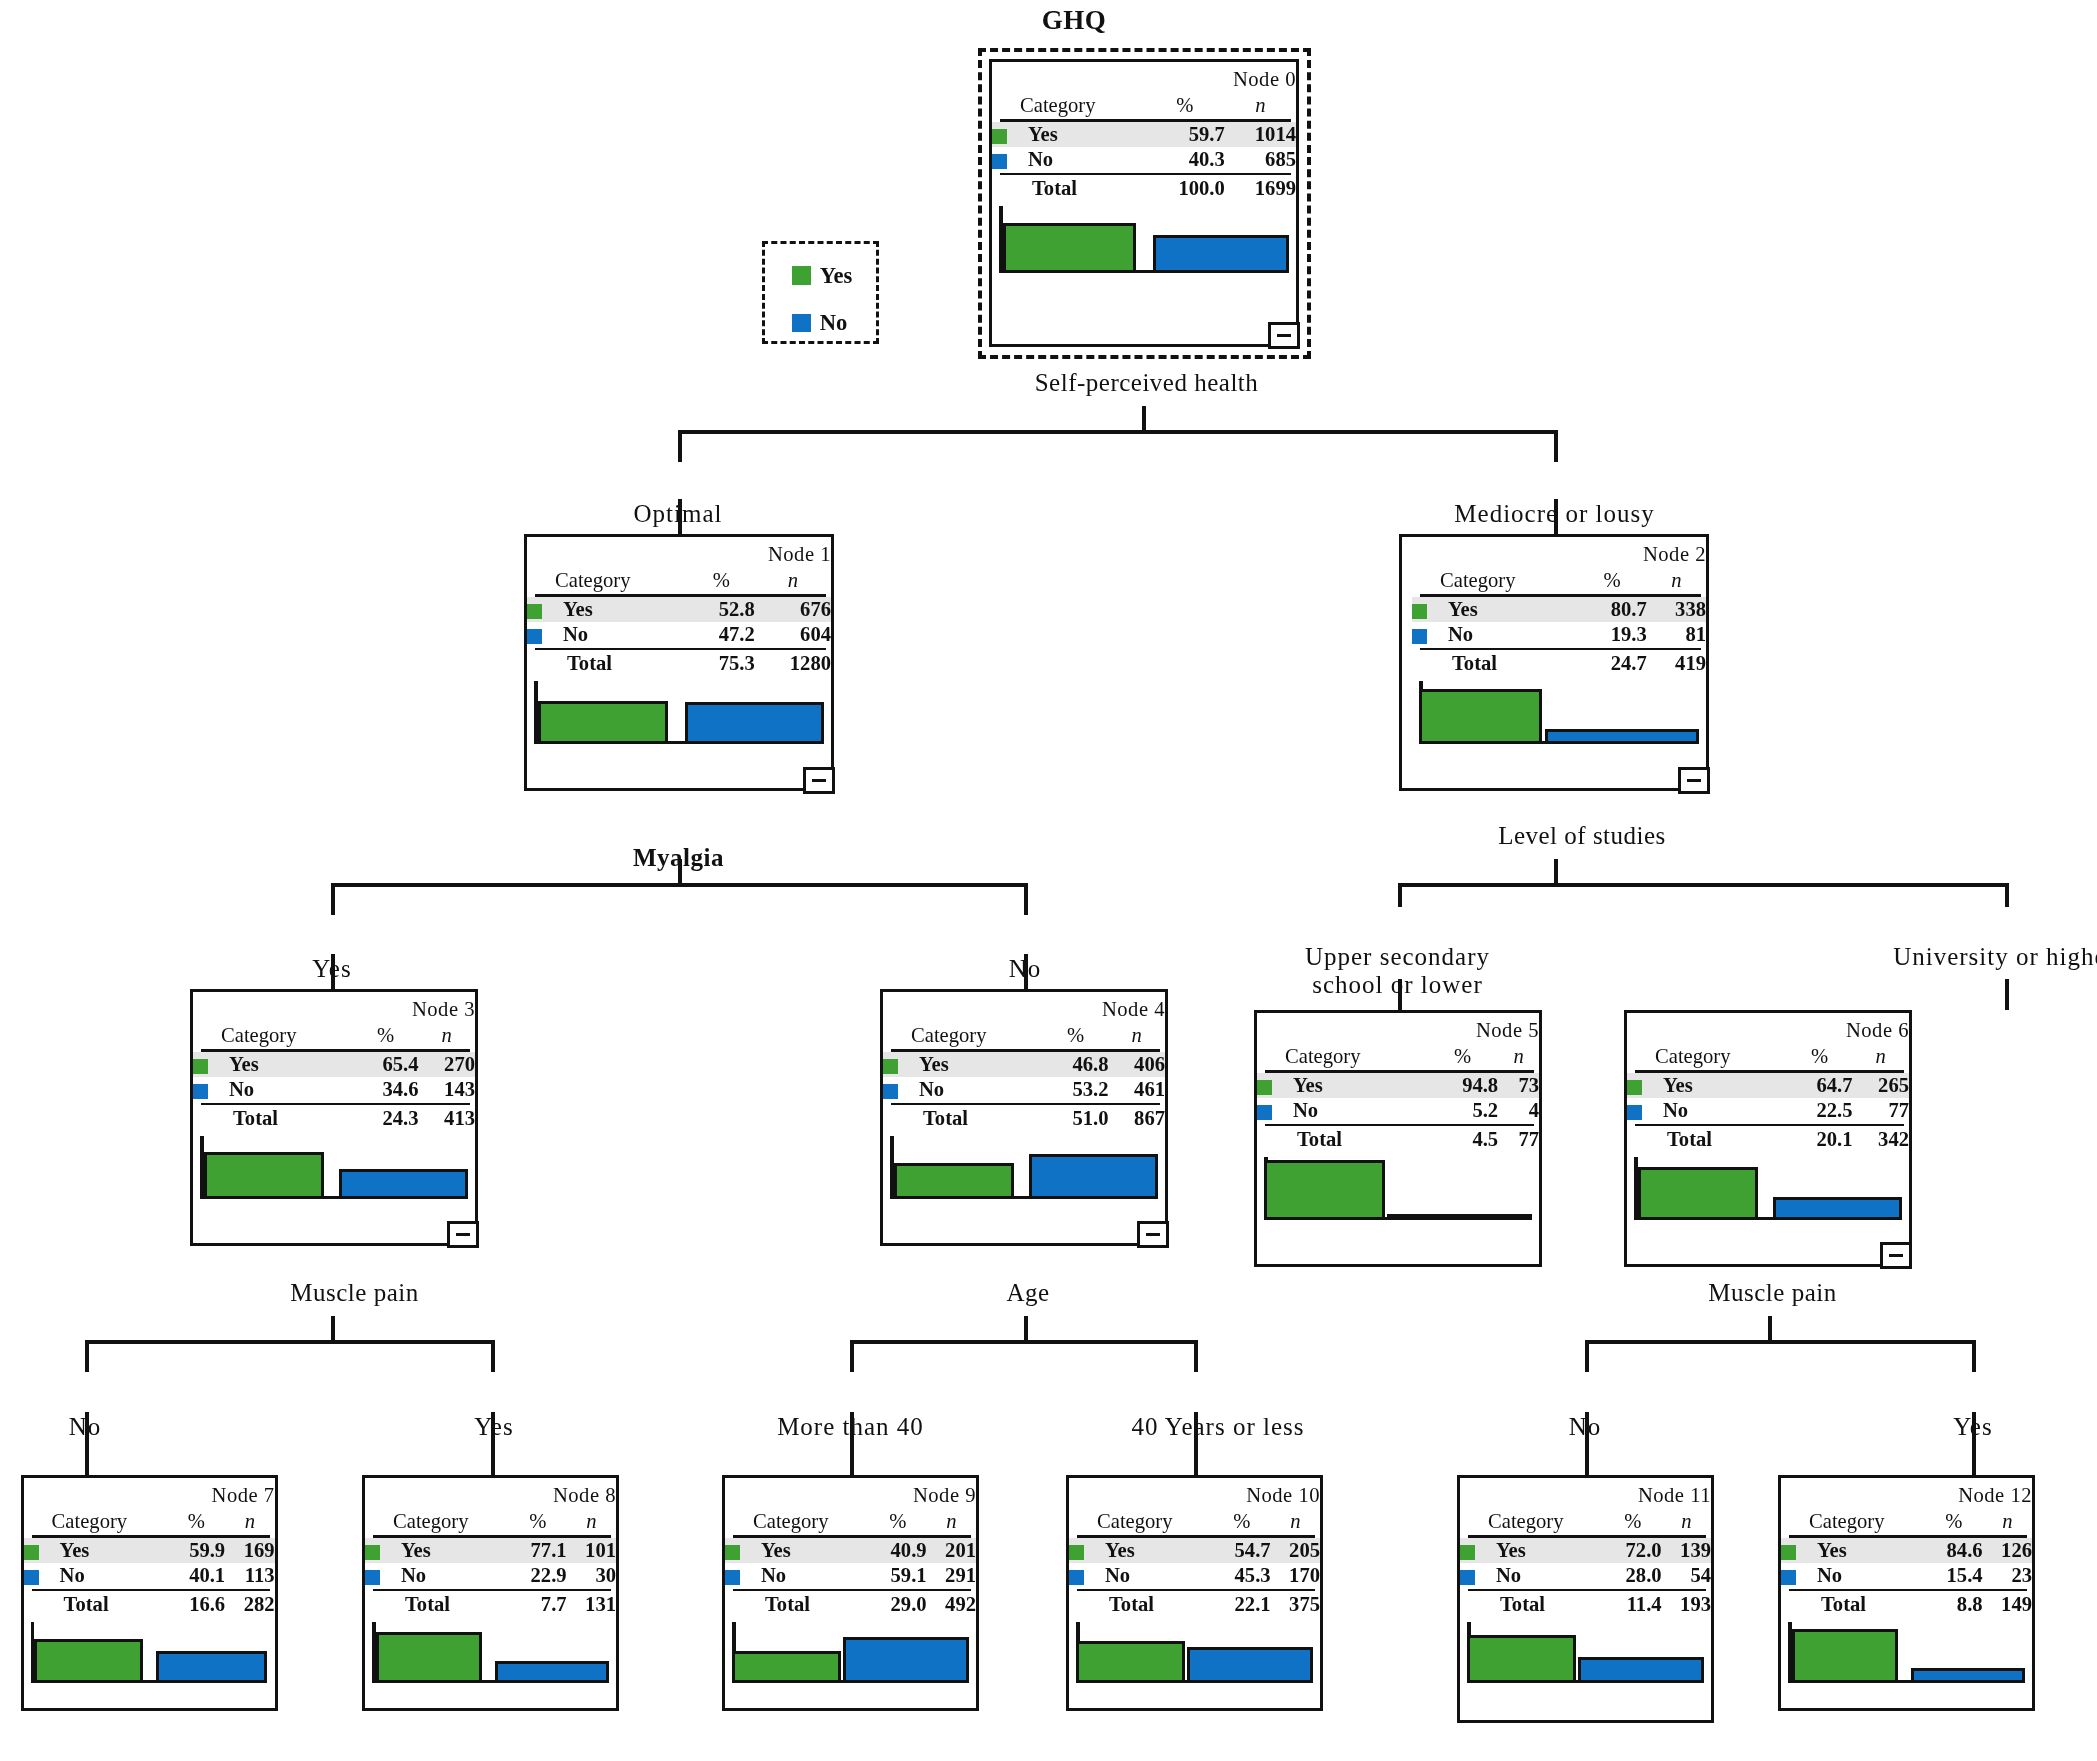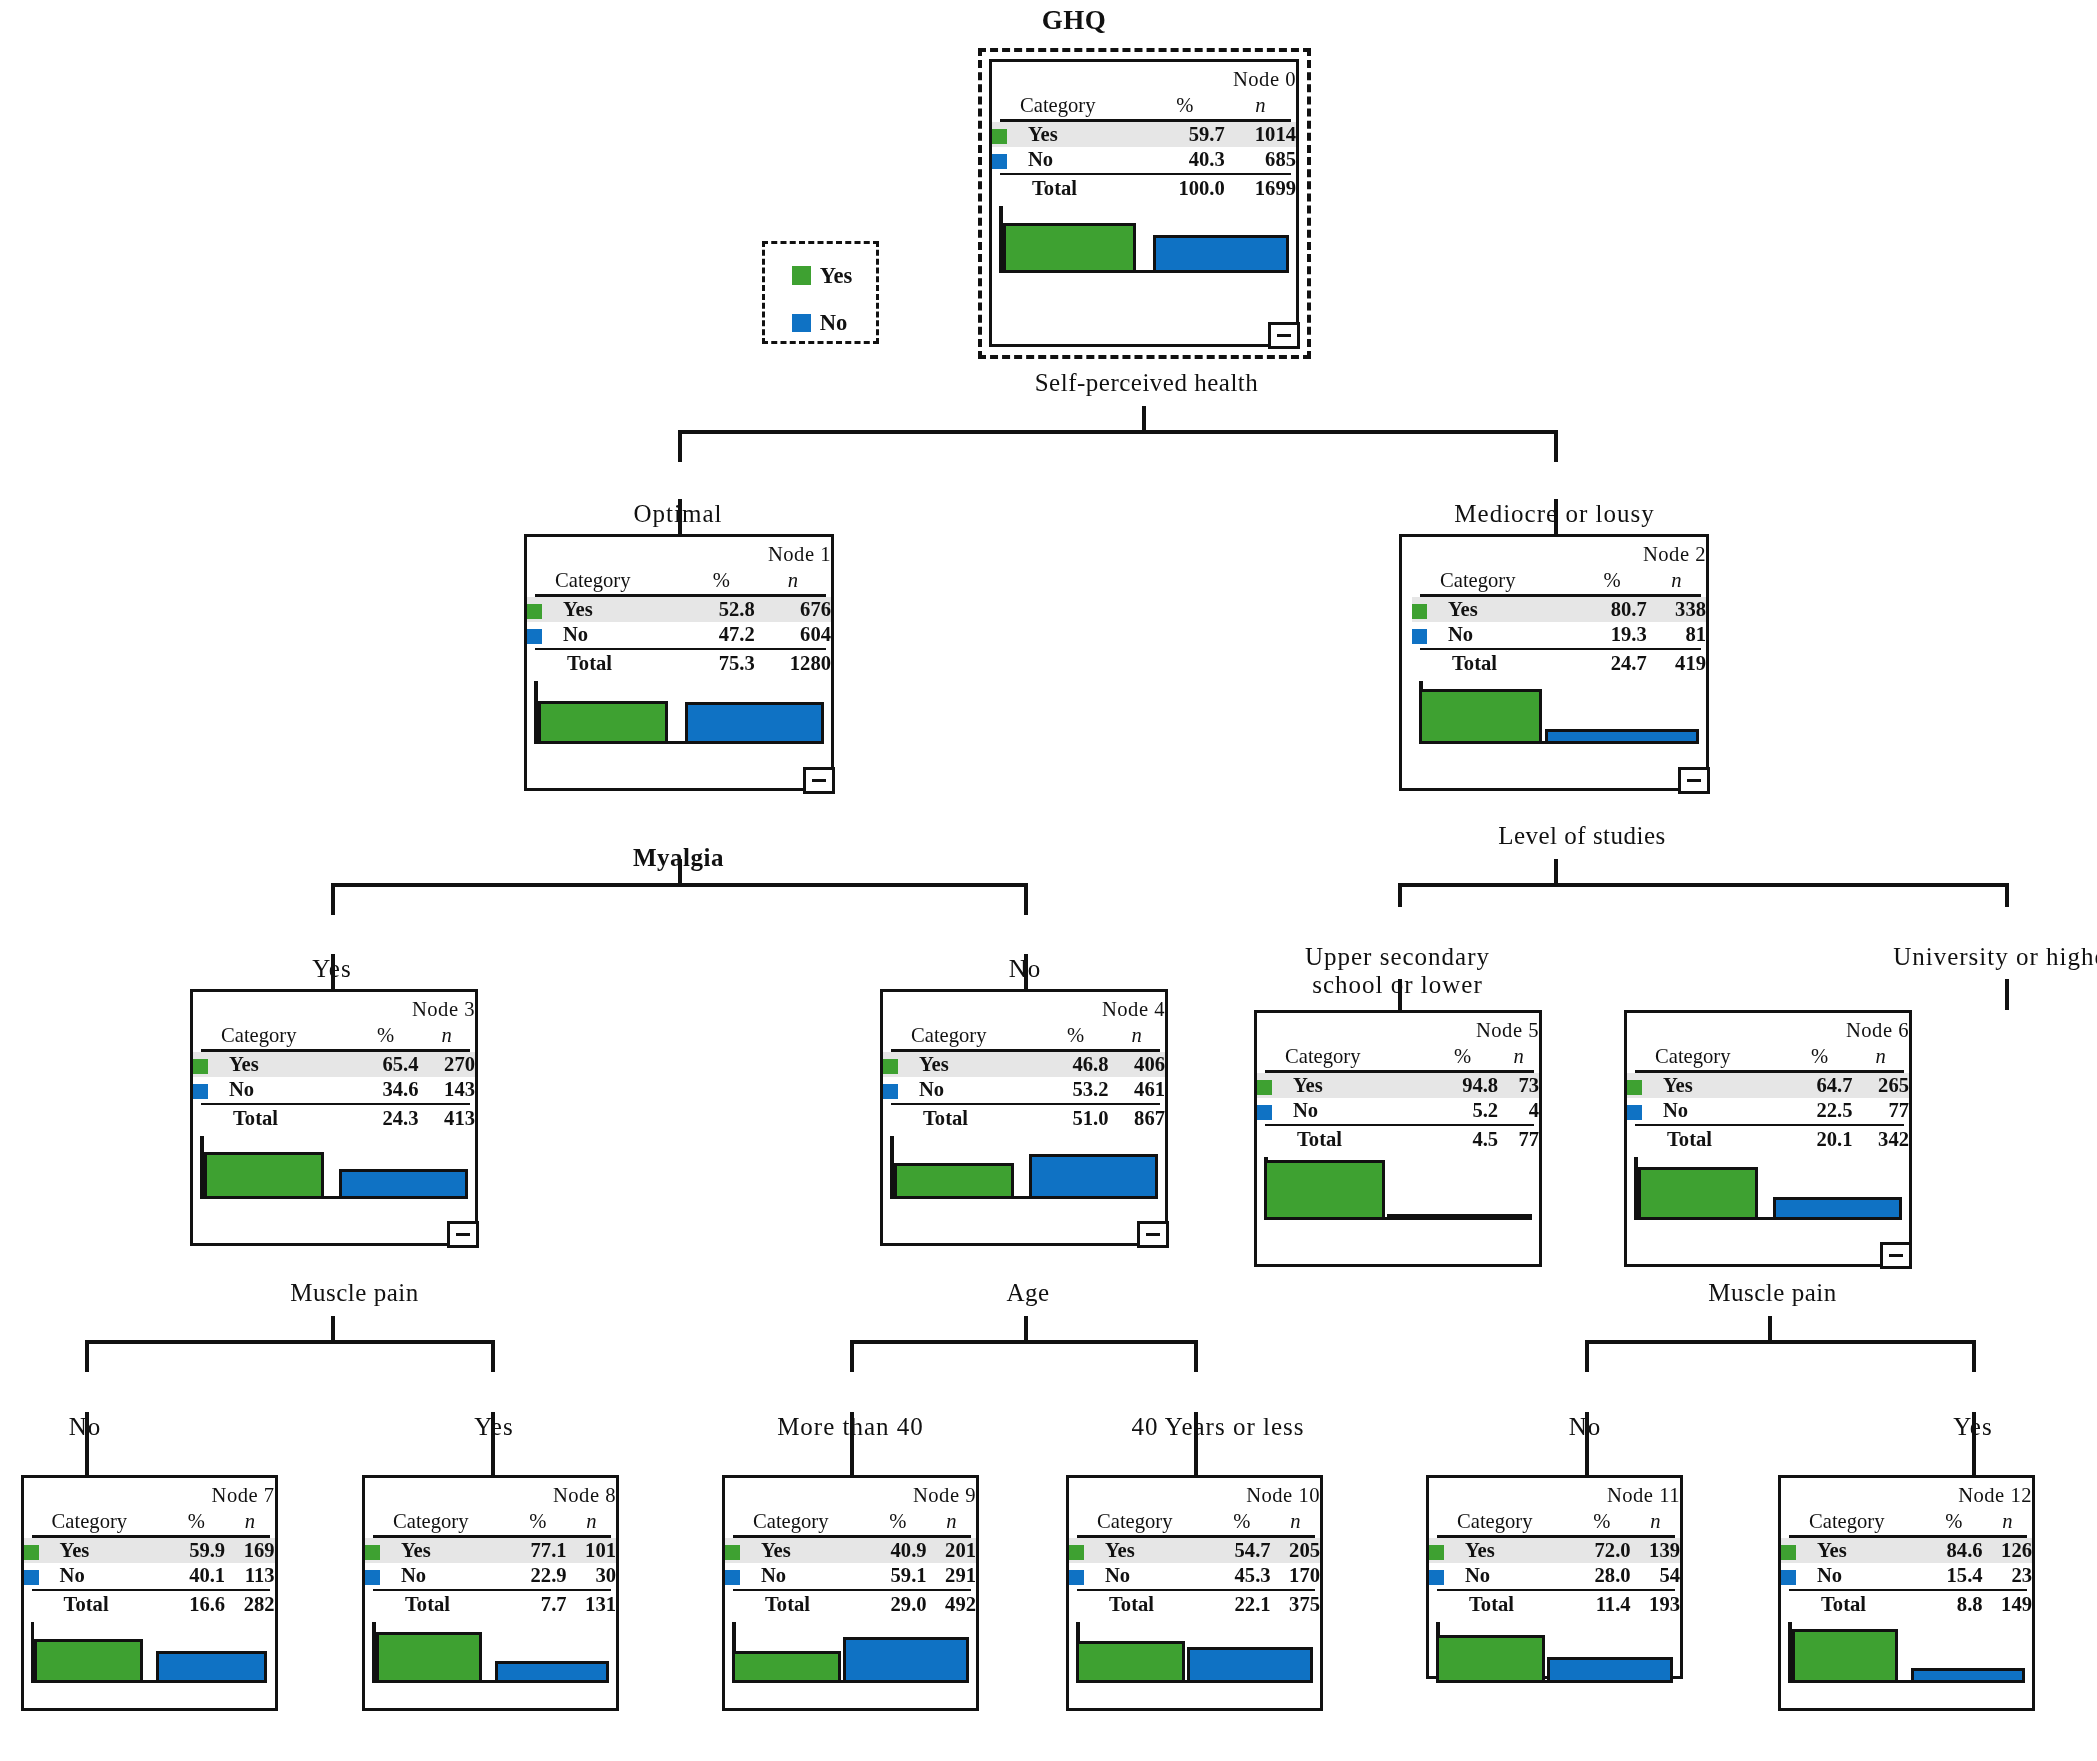"Node 11" div.node { height: 204px -> 248px; left: 1426px -> 1457px }
